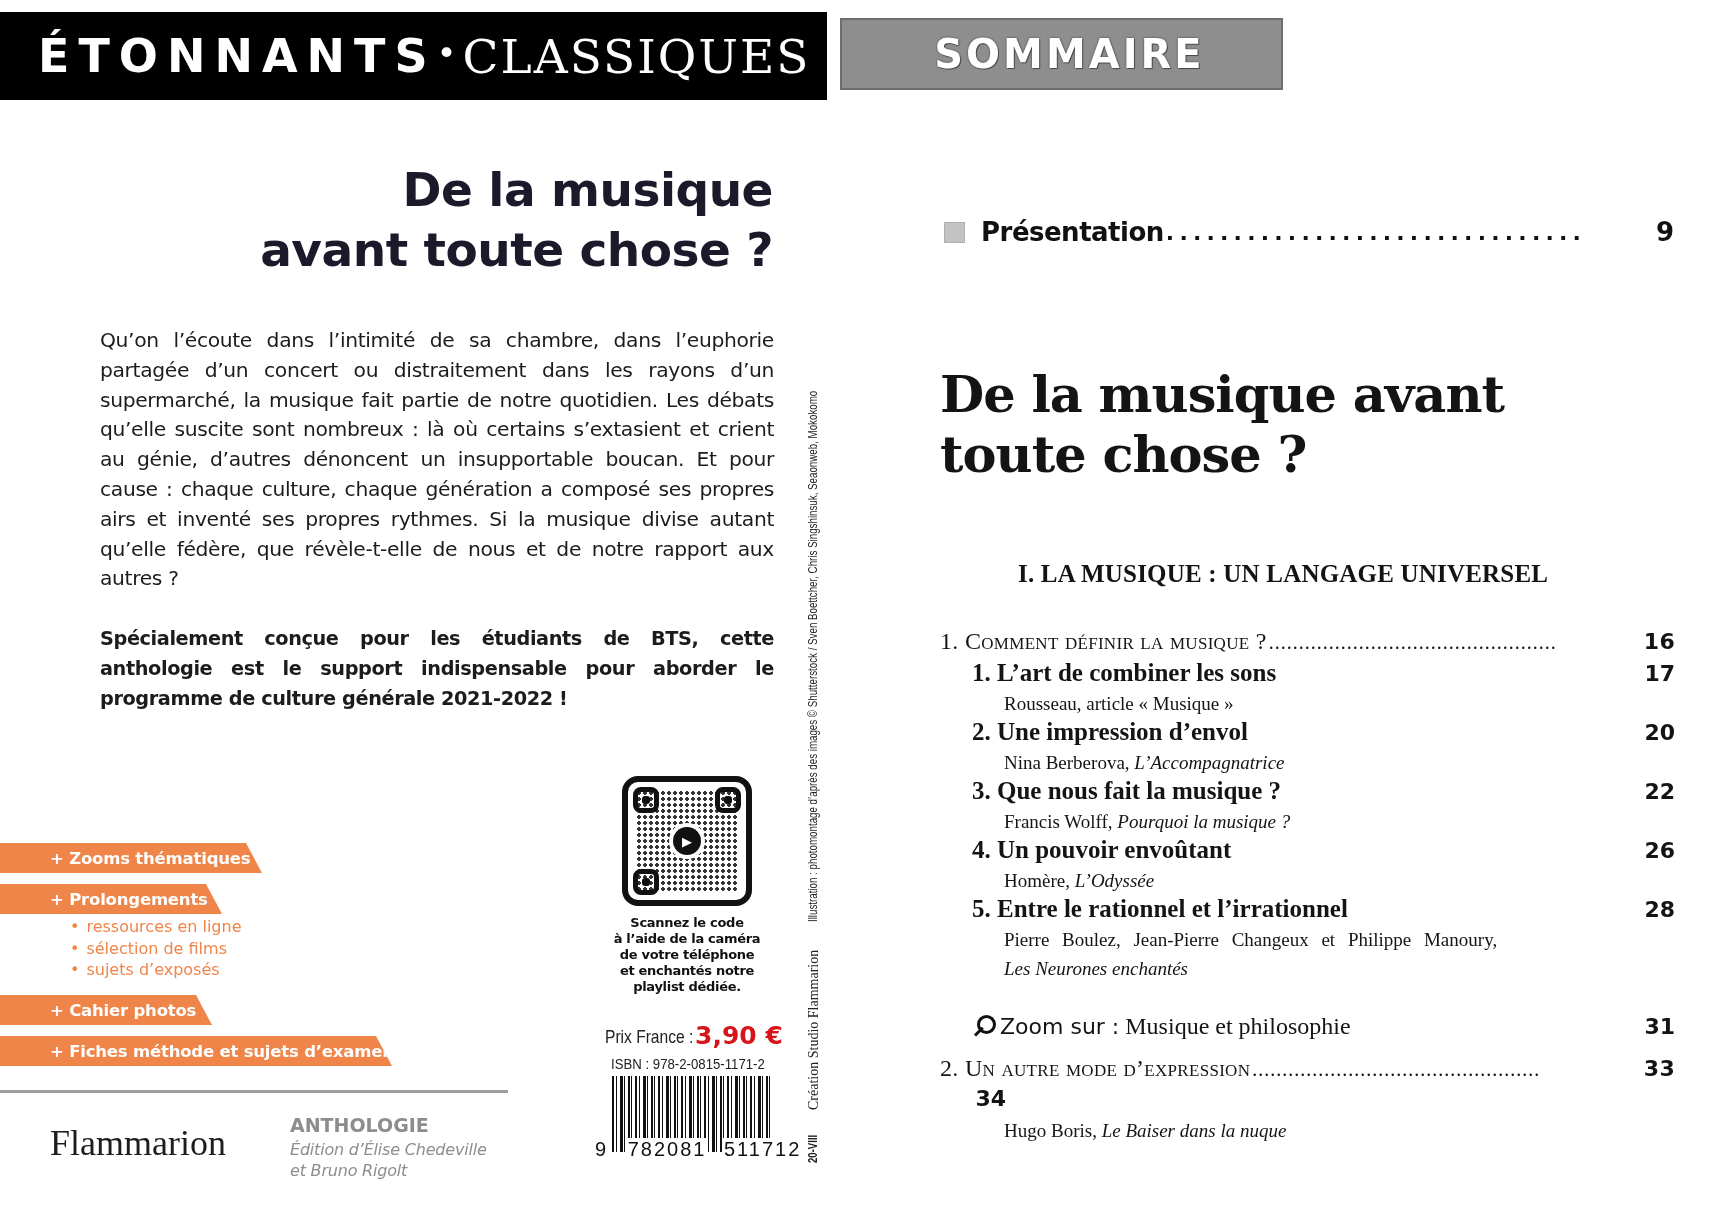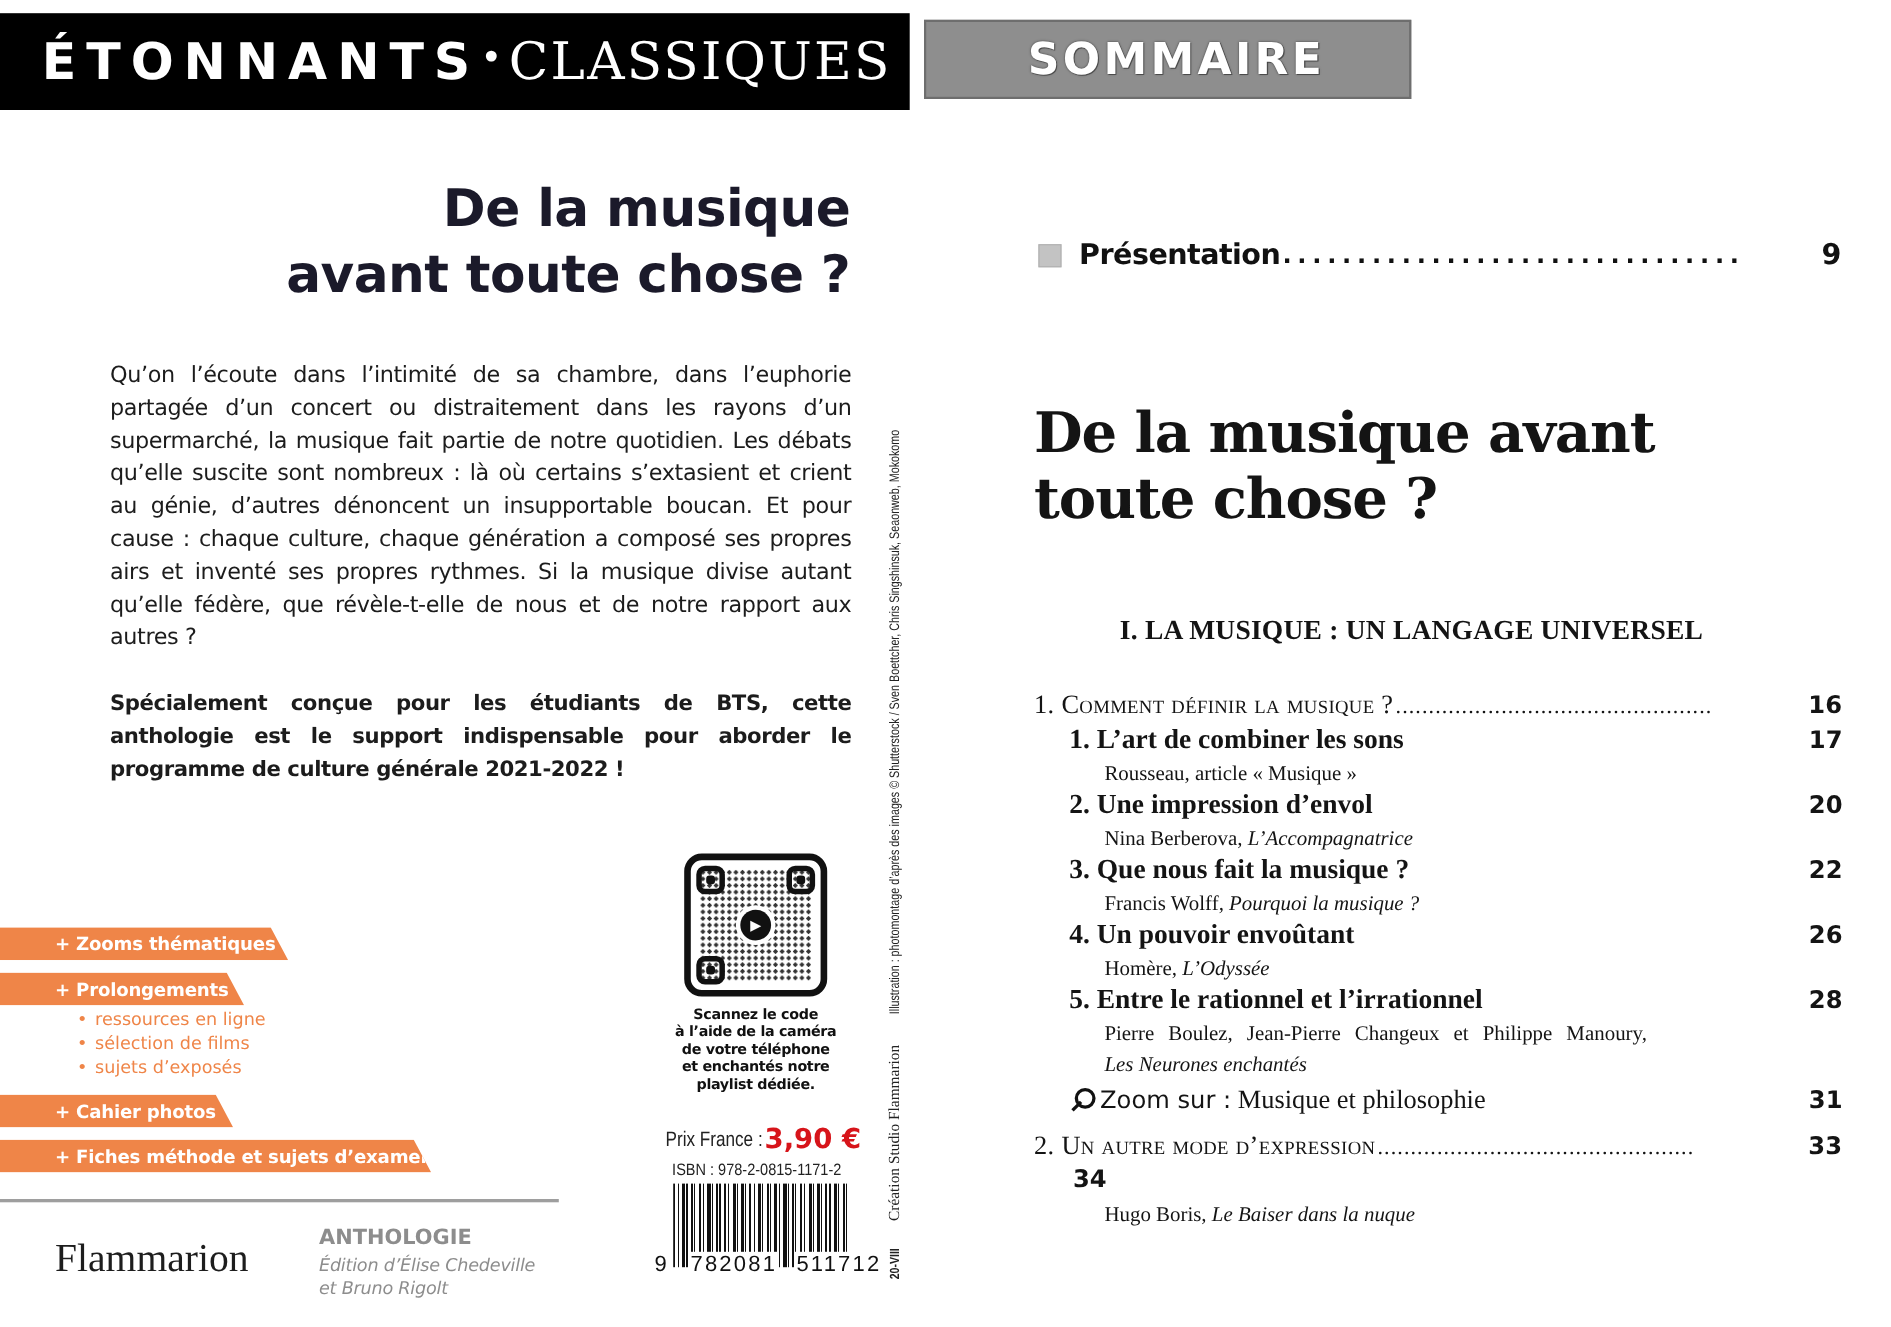"Zoom sur : Musique et" .toc-zoom { margin-top: none -> 26px }
